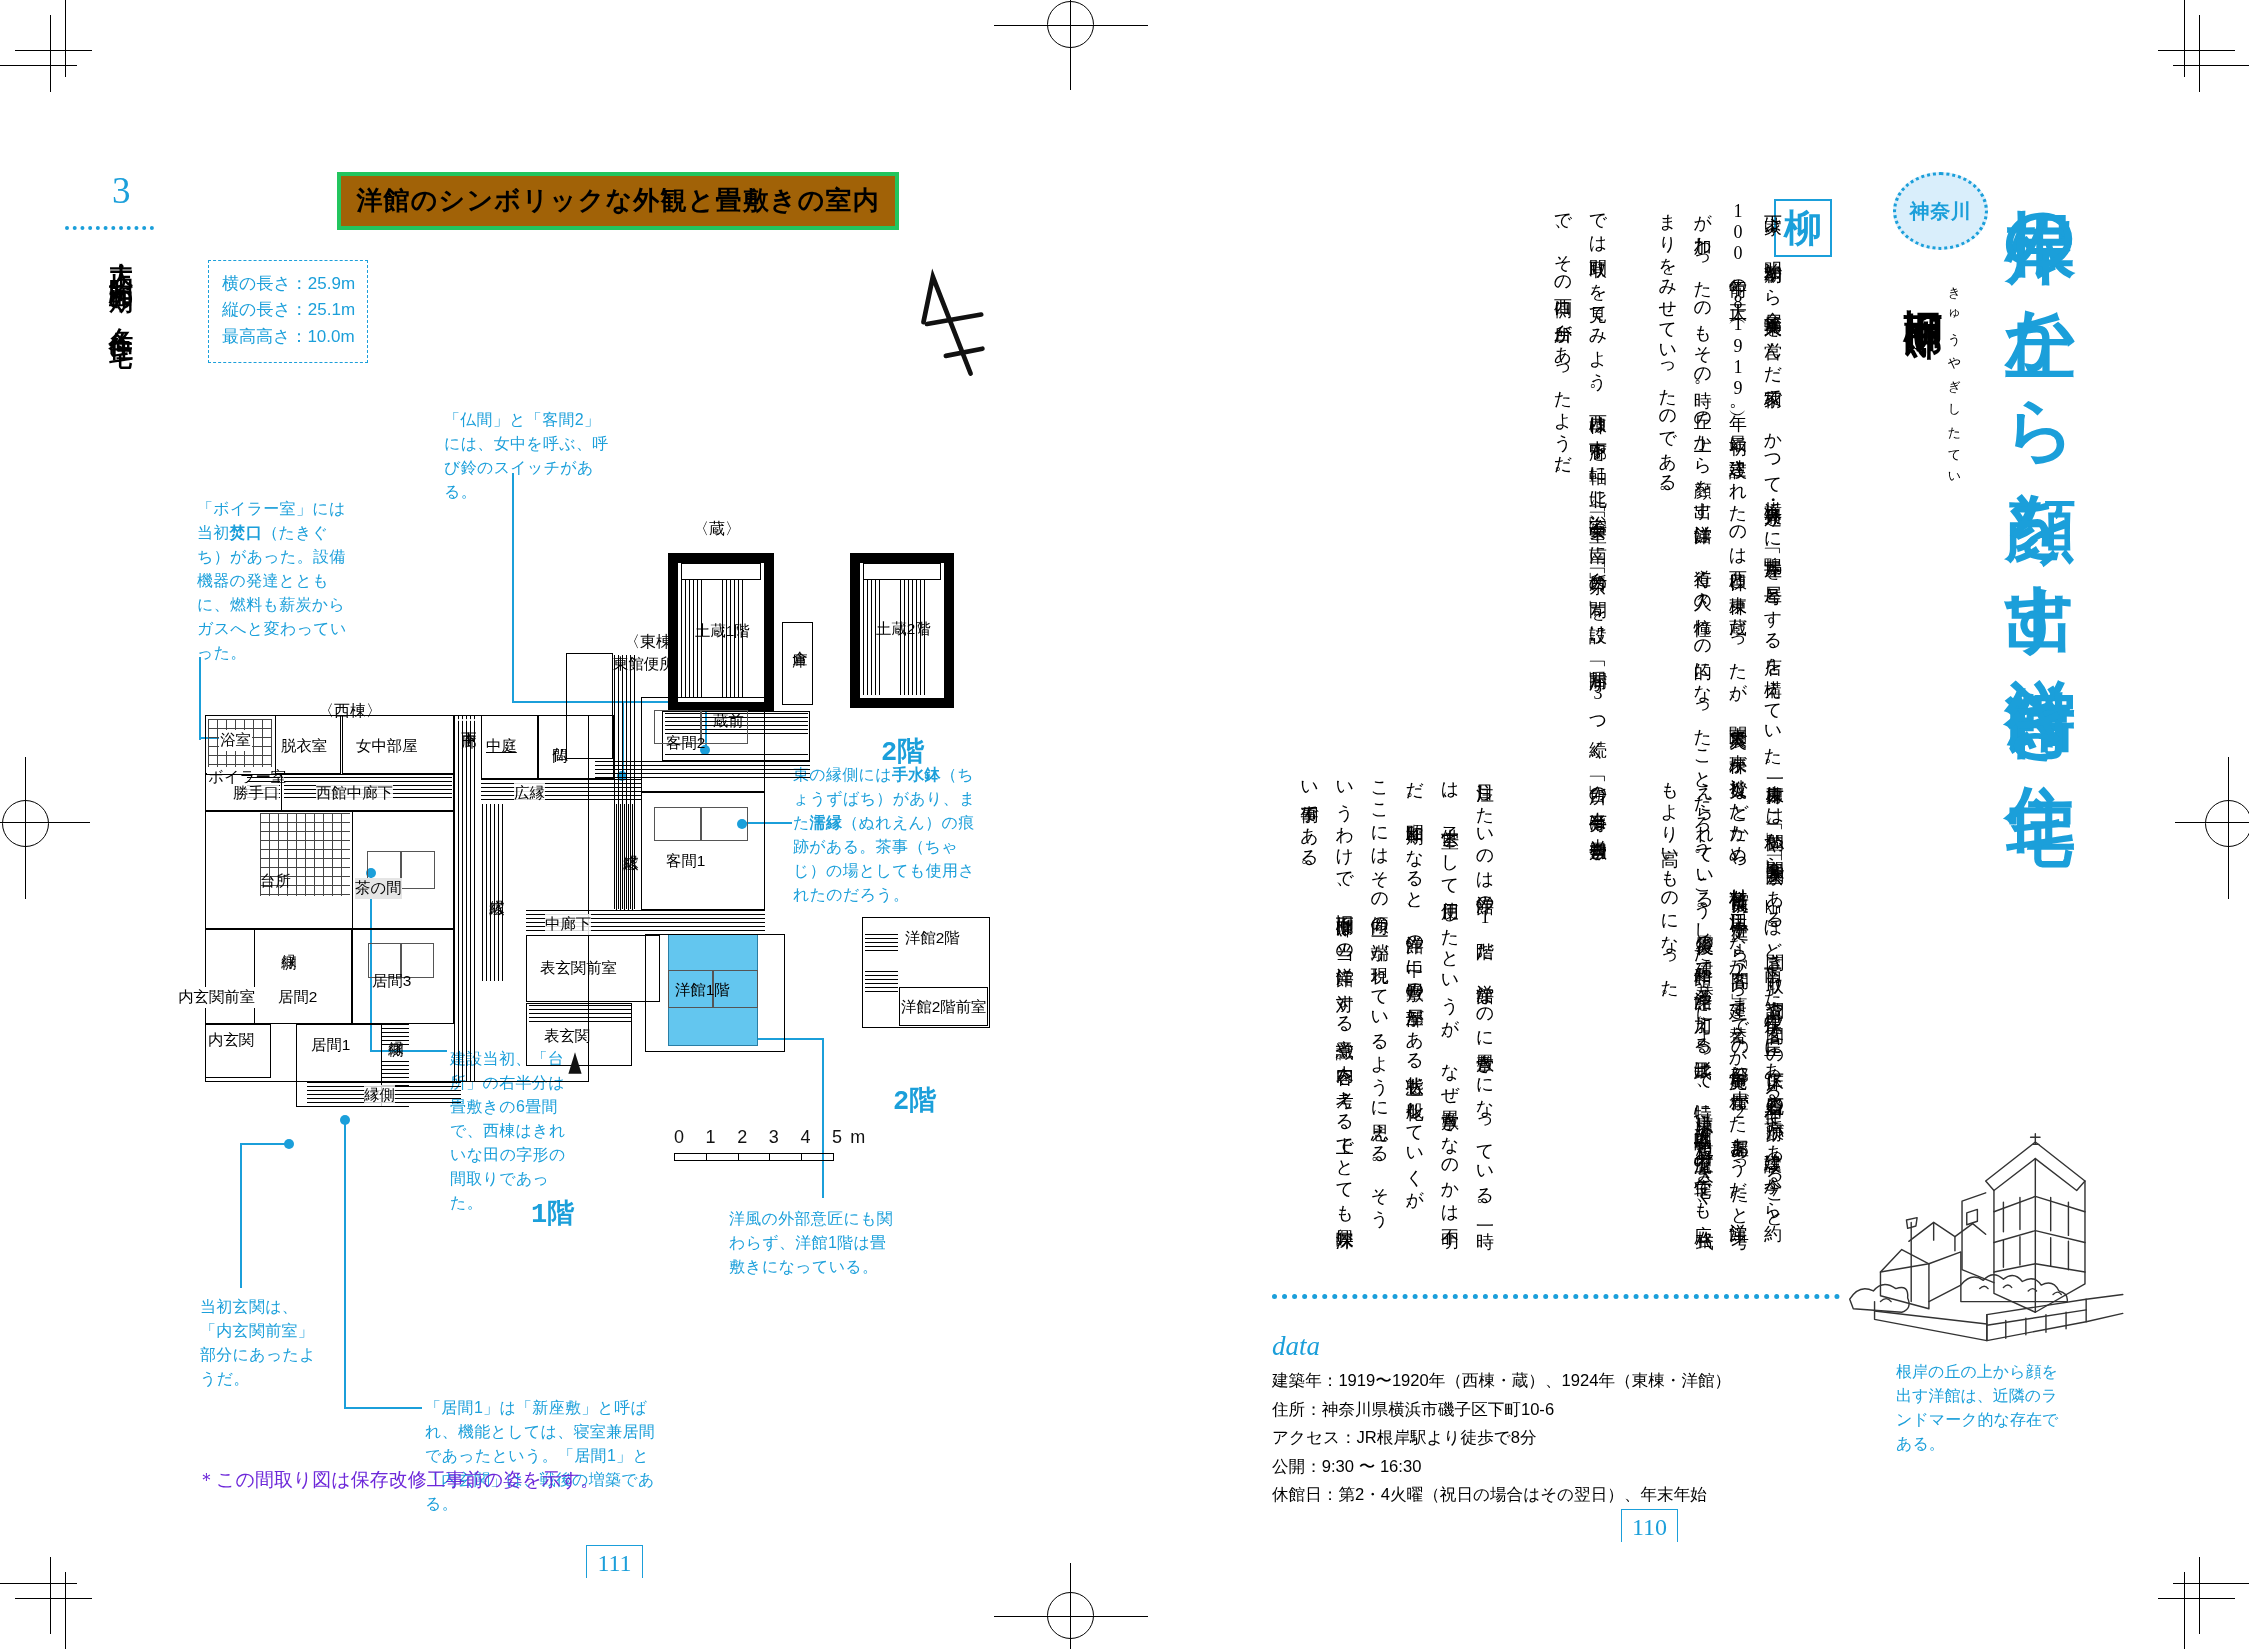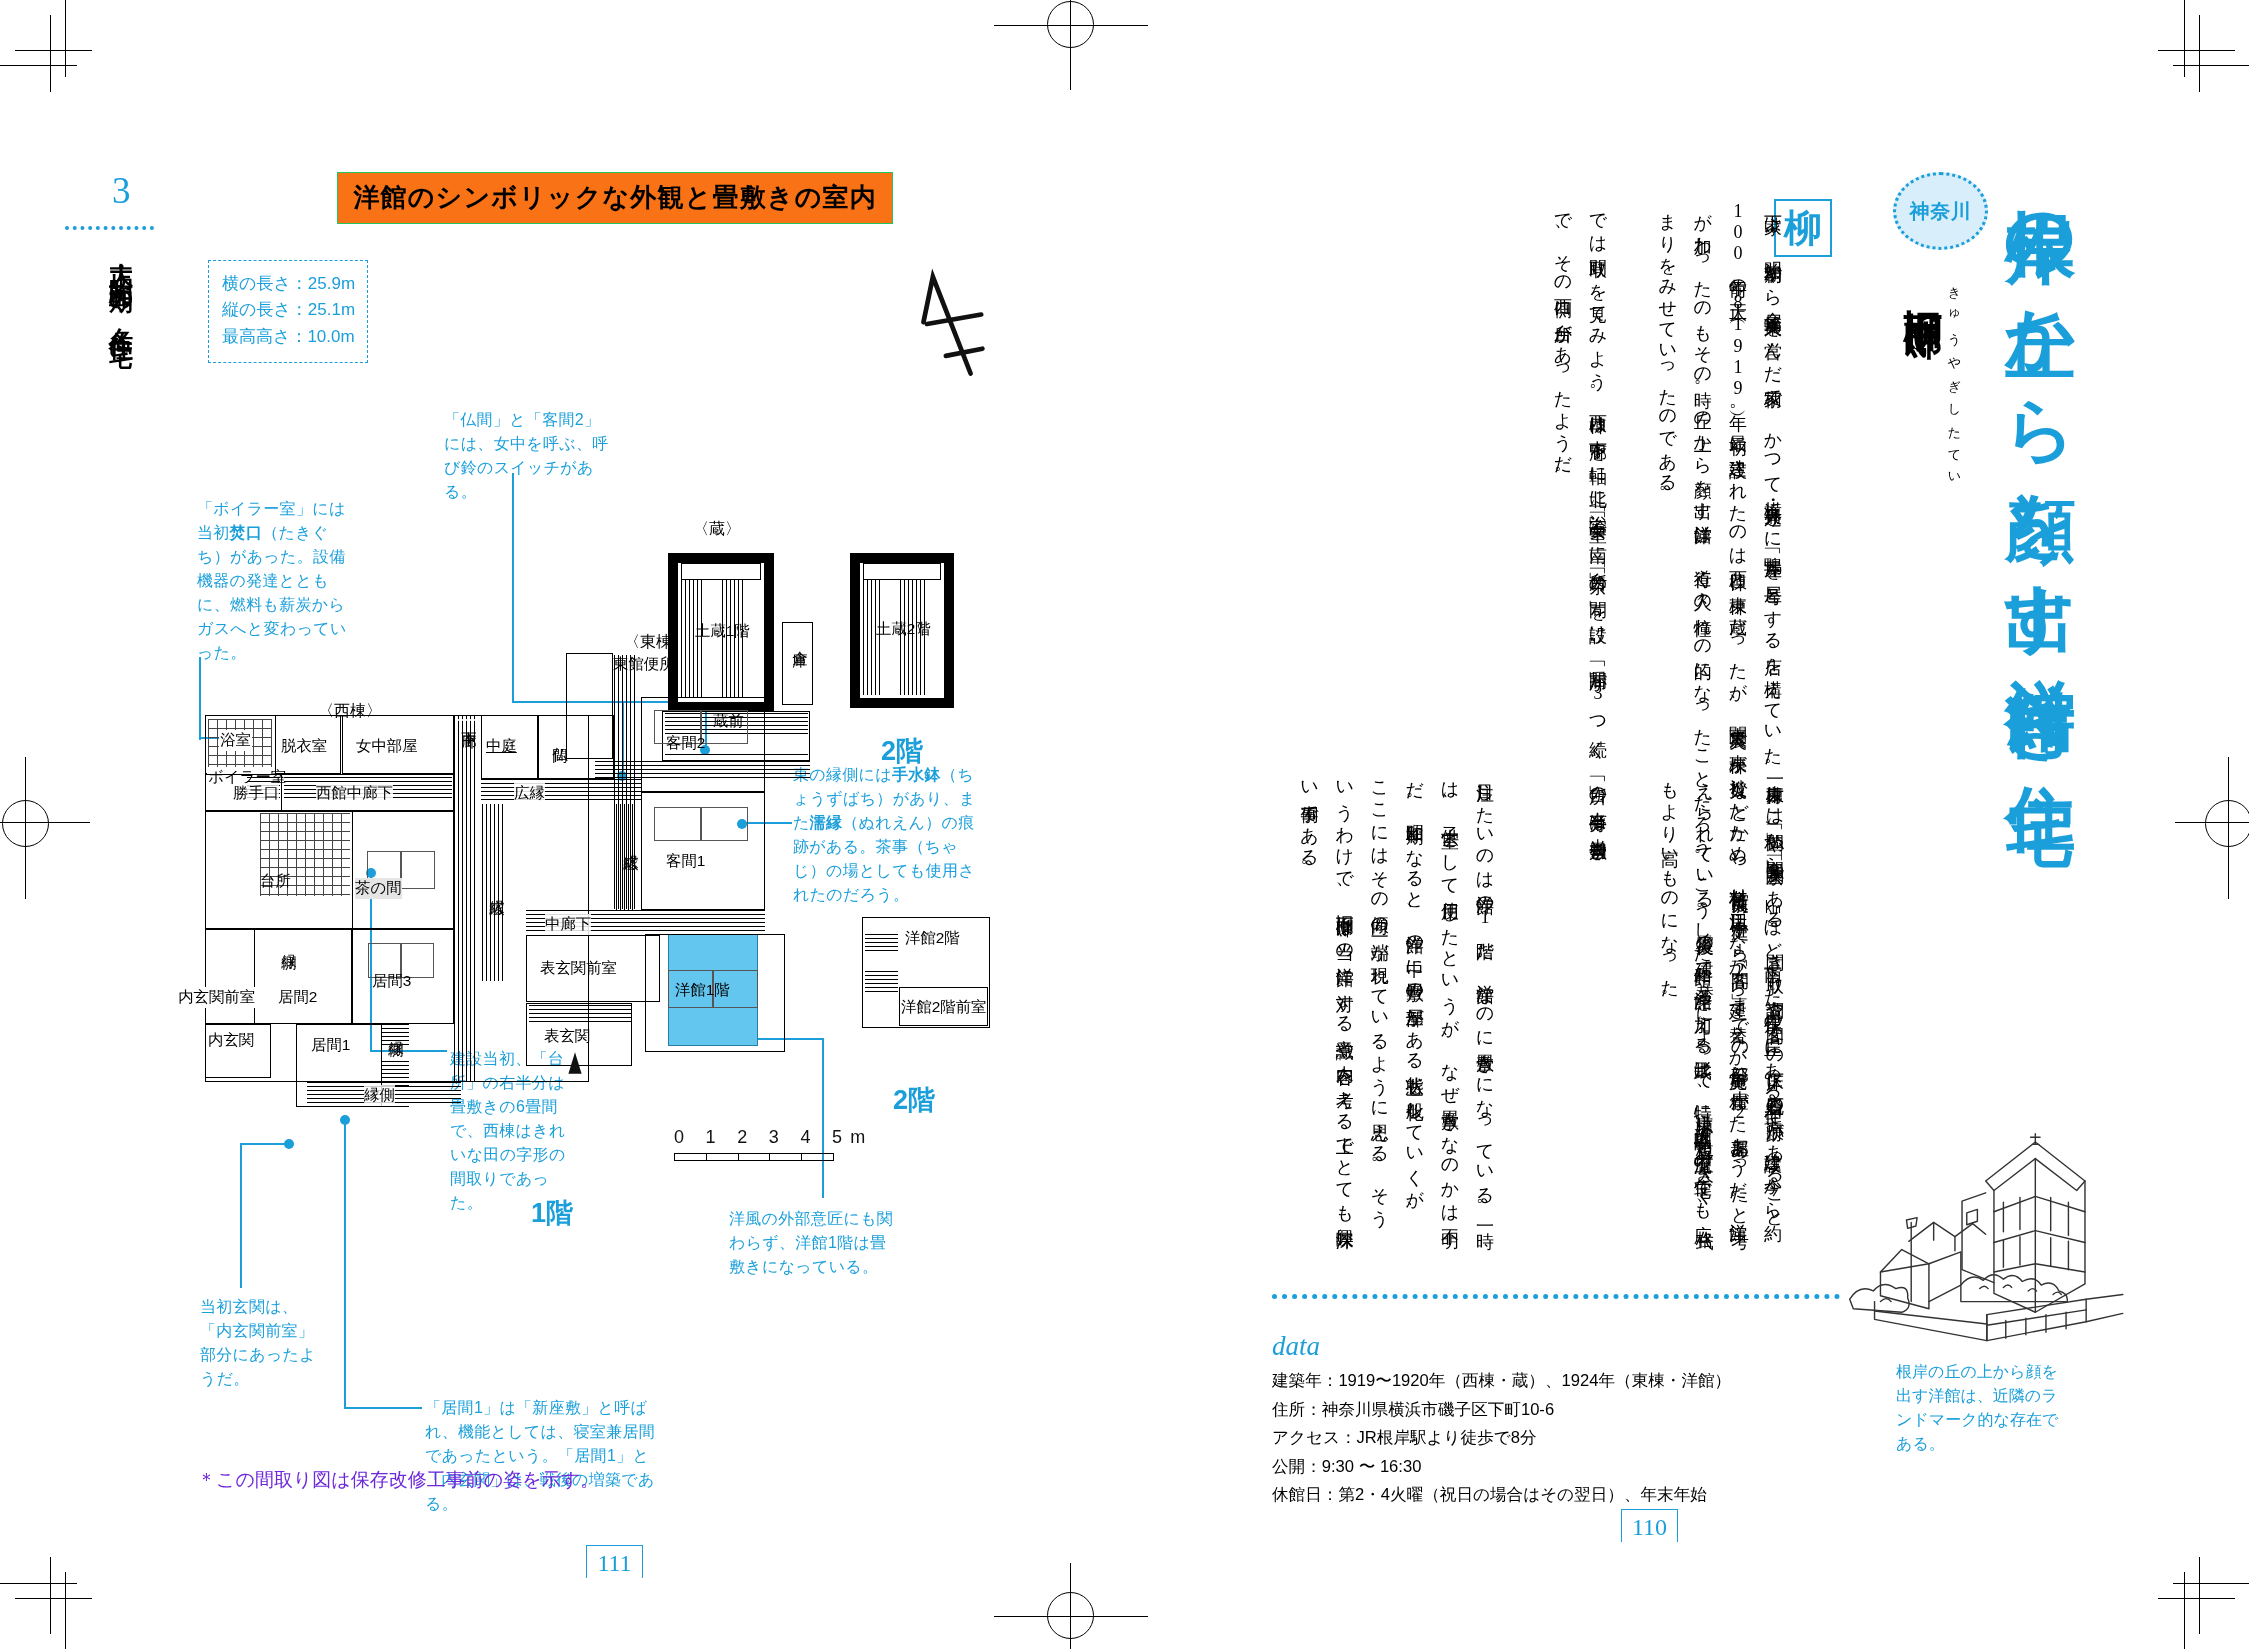"洋館のシンボリックな外観と畳敷きの室内" .headbar { background: #f97316 -> #a16207; border: 1px solid #22c55e -> 4px solid #22c55e }
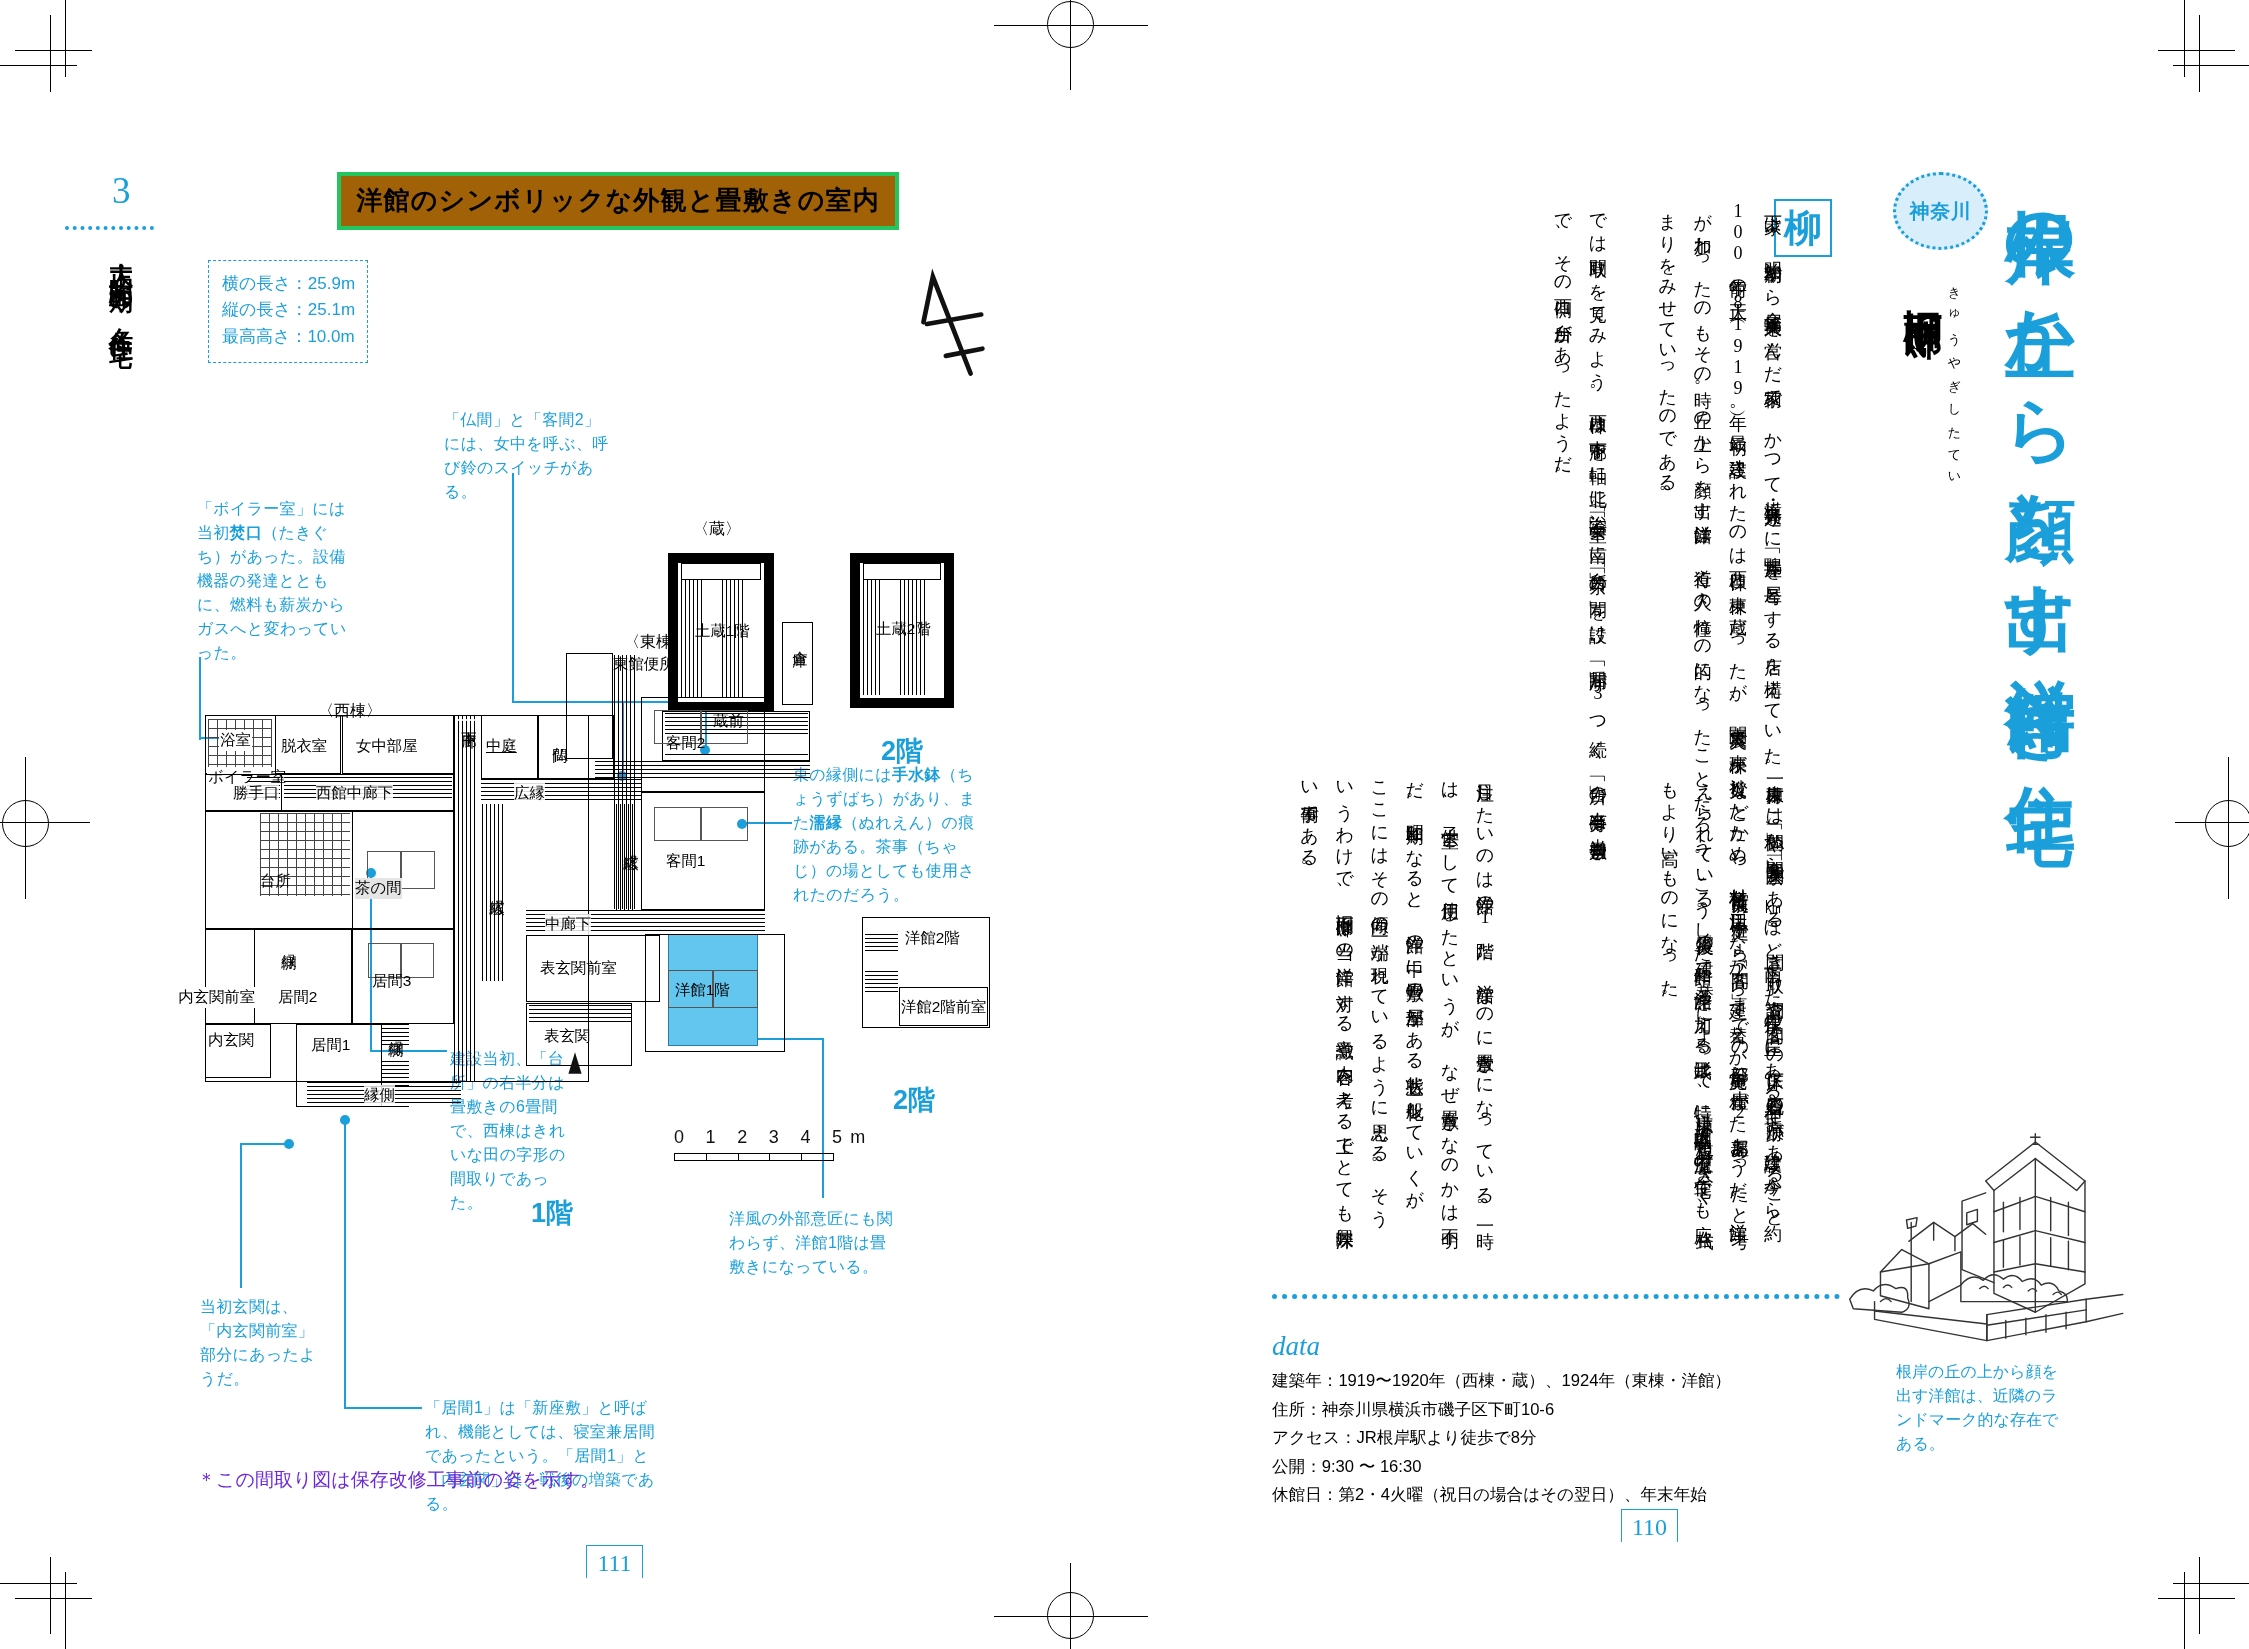"2階" .floorlabel { font-family: Liberation Sans, sans-serif -> Liberation Mono, monospace }
